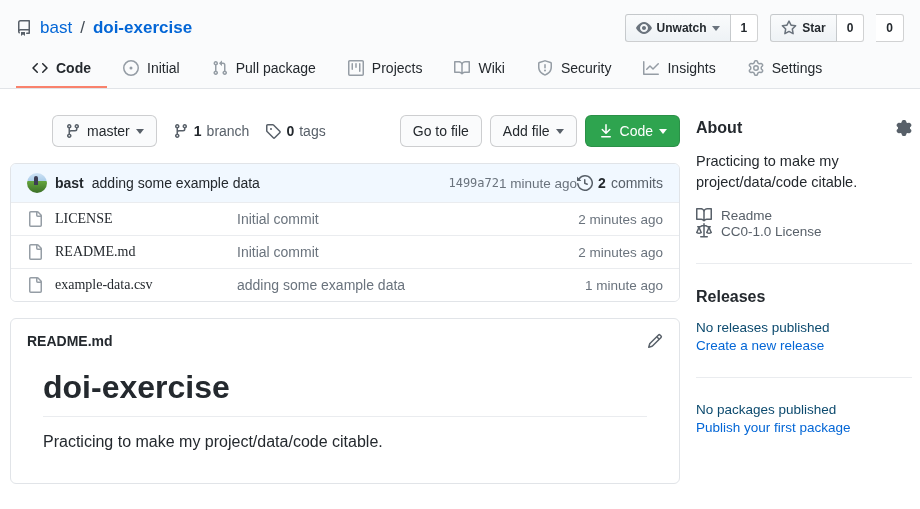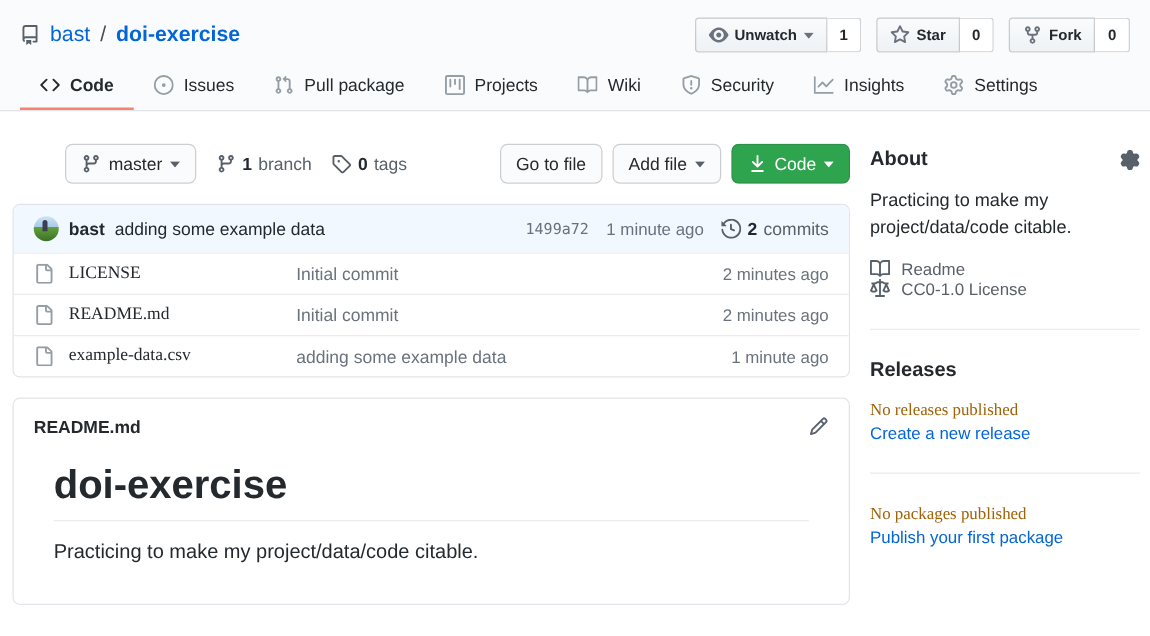"Fork" button.btn-sm { html: <button> <span> <svg> <path></path> </svg> </span> <span>Fork</span> </button> -> none }
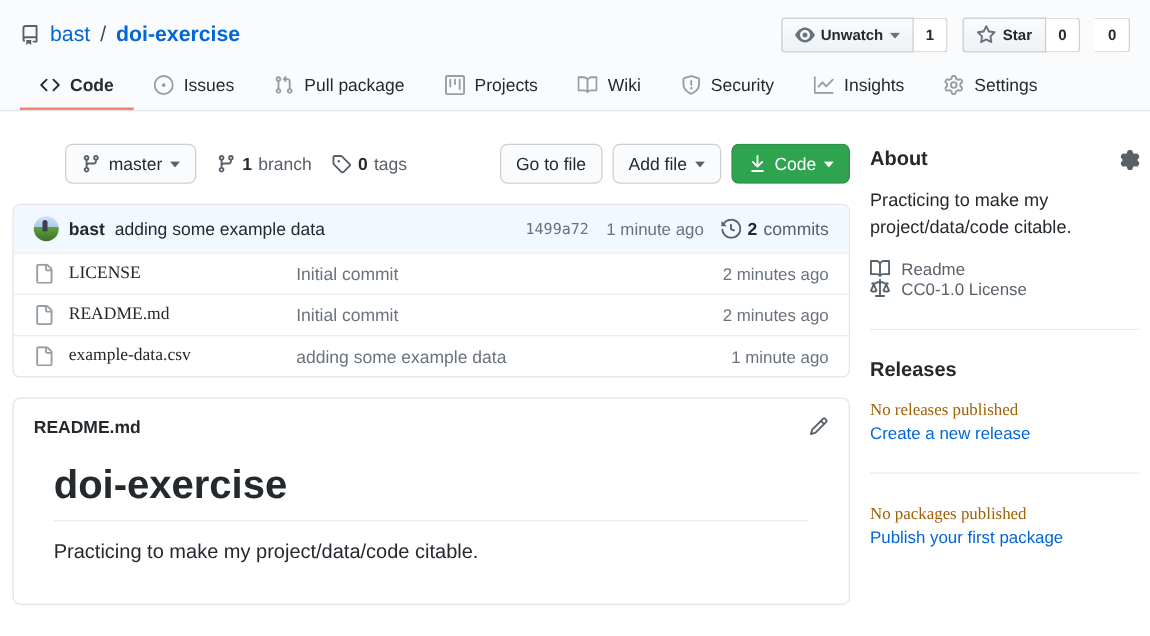"Issues" span { text: Issues -> Initial }
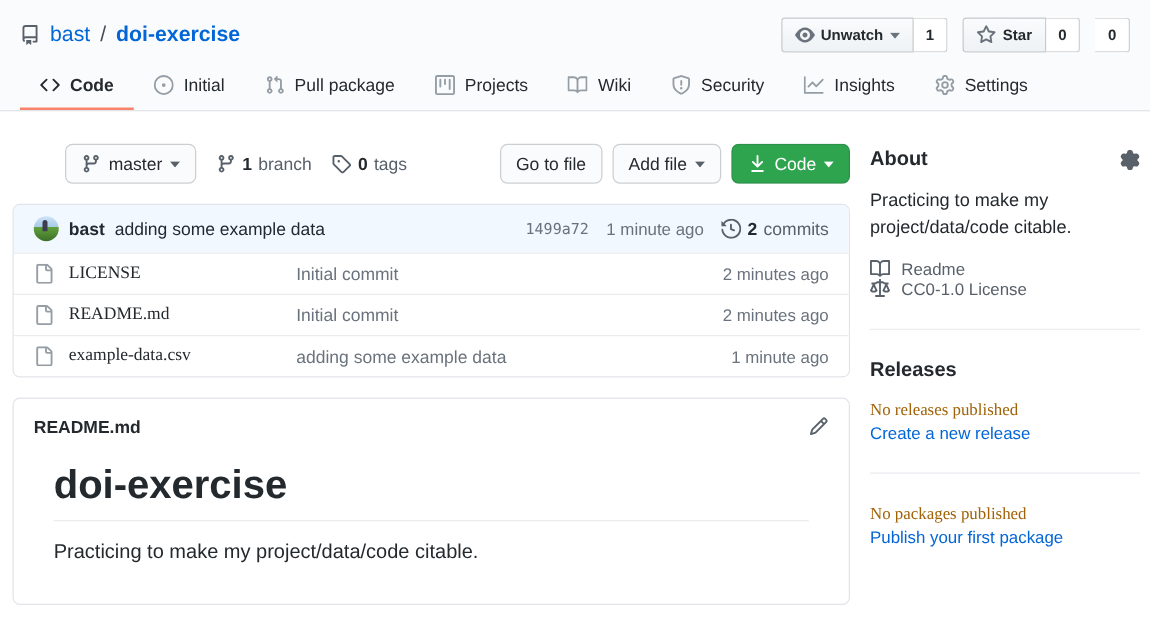"1499a72" .commit-right { gap: 14px -> 0 }
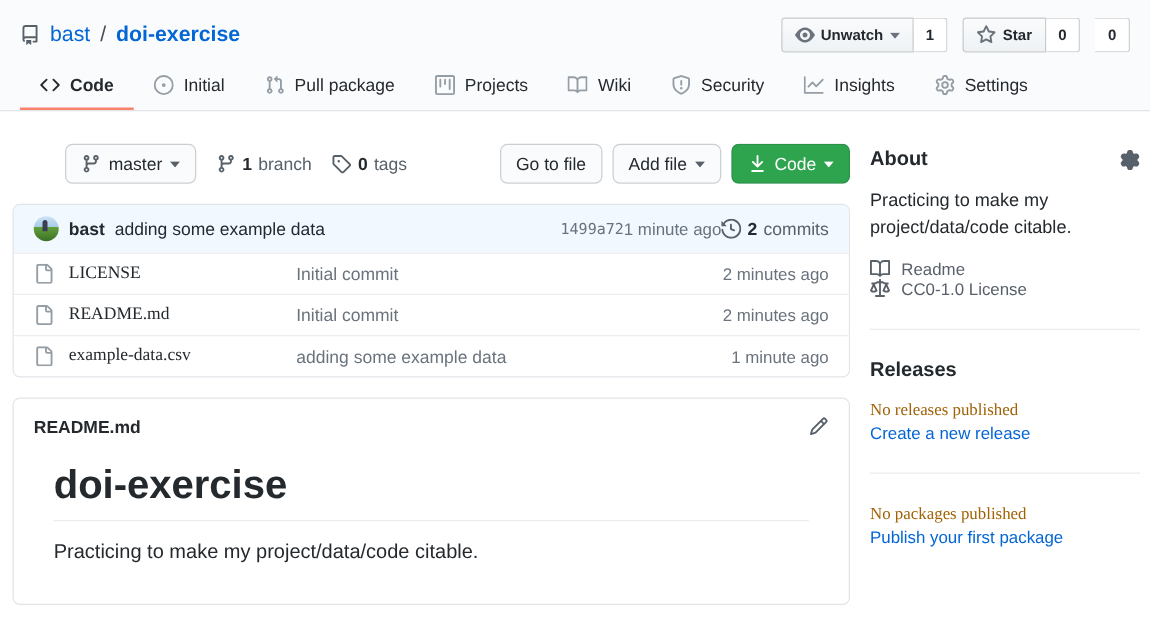"No releases published" .empty-text { color: #a16207 -> #0c4a6e; font-family: Liberation Serif, serif -> none }
